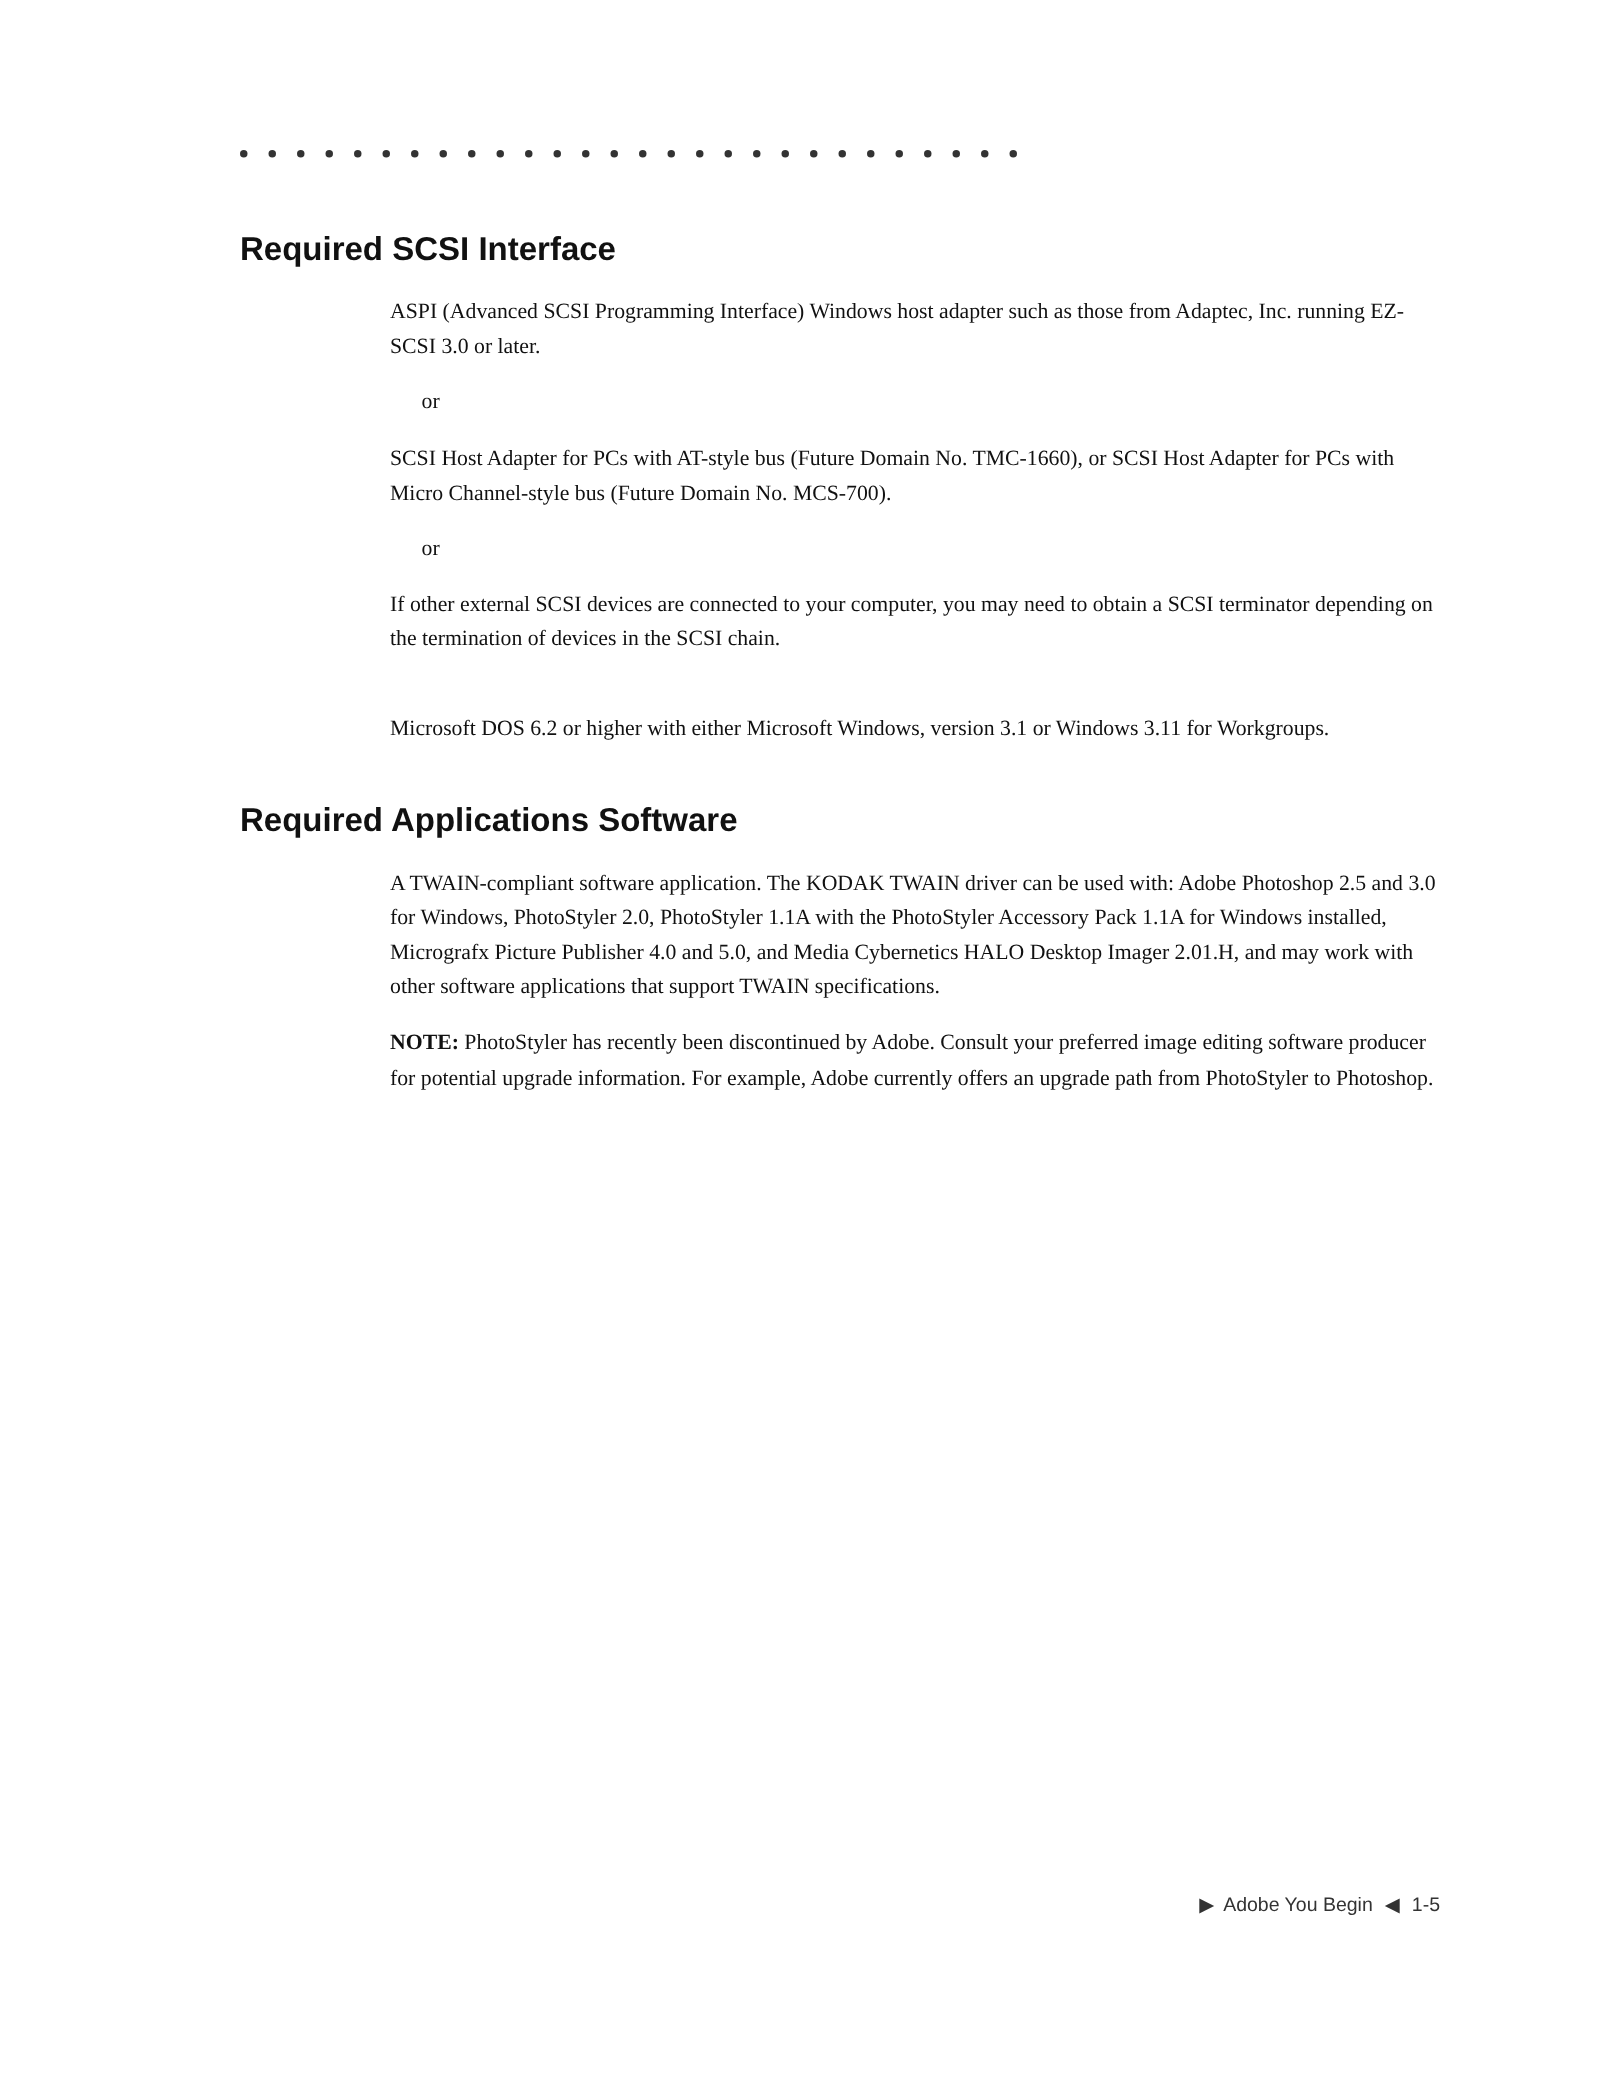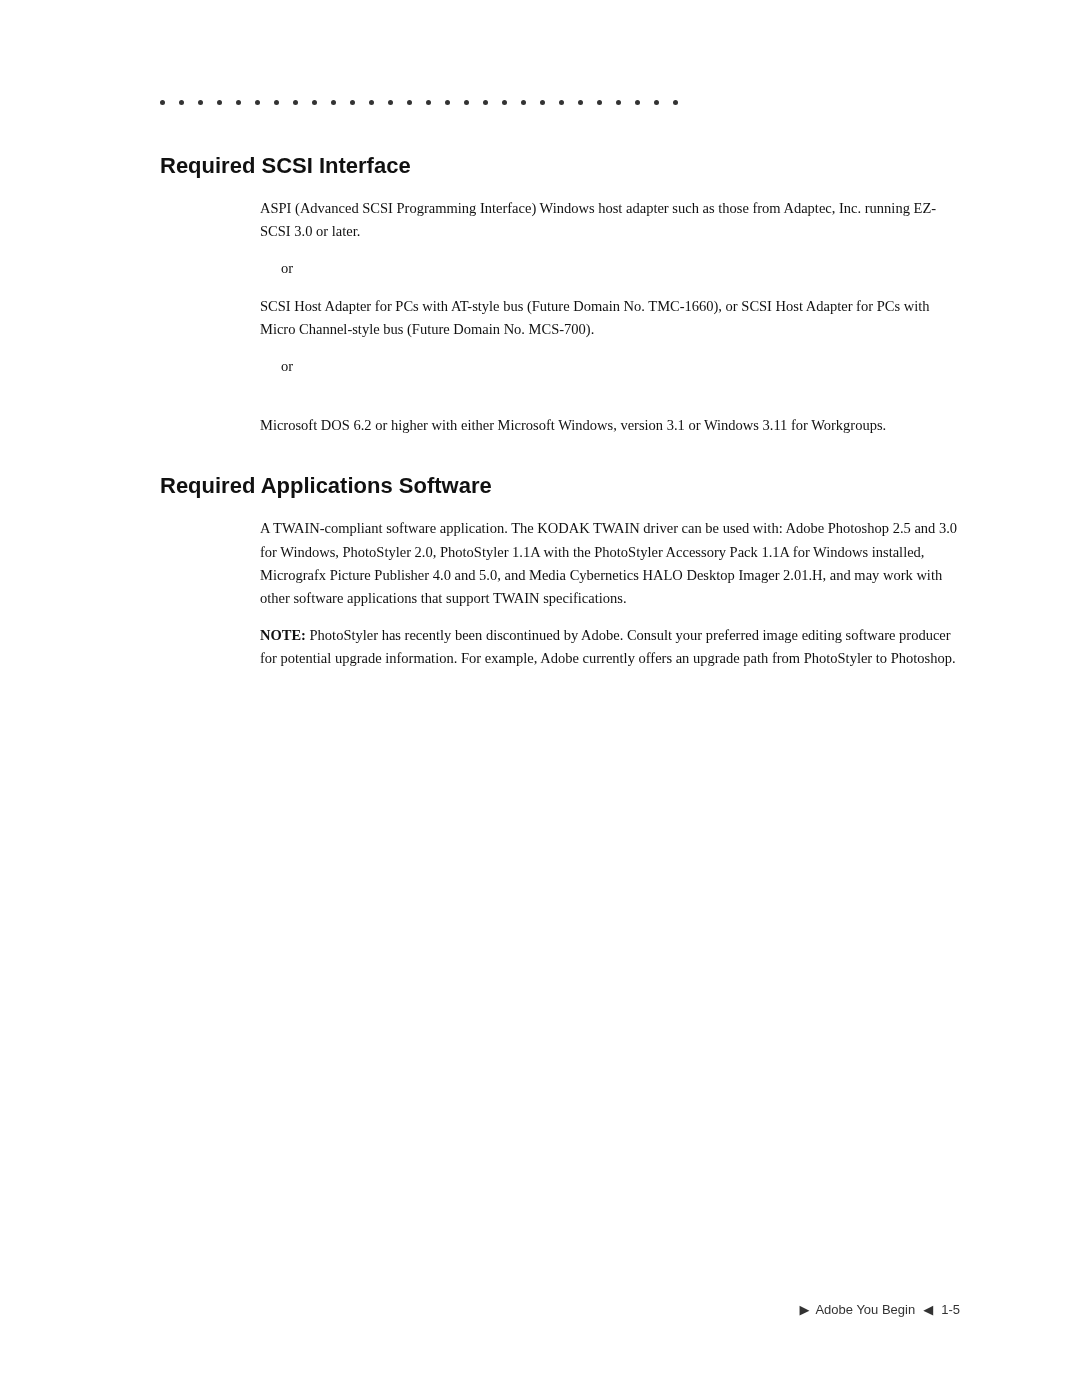"Required SCSI Interface" .page { padding: 80px 120px 80px 160px -> 80px 120px 120px 160px }
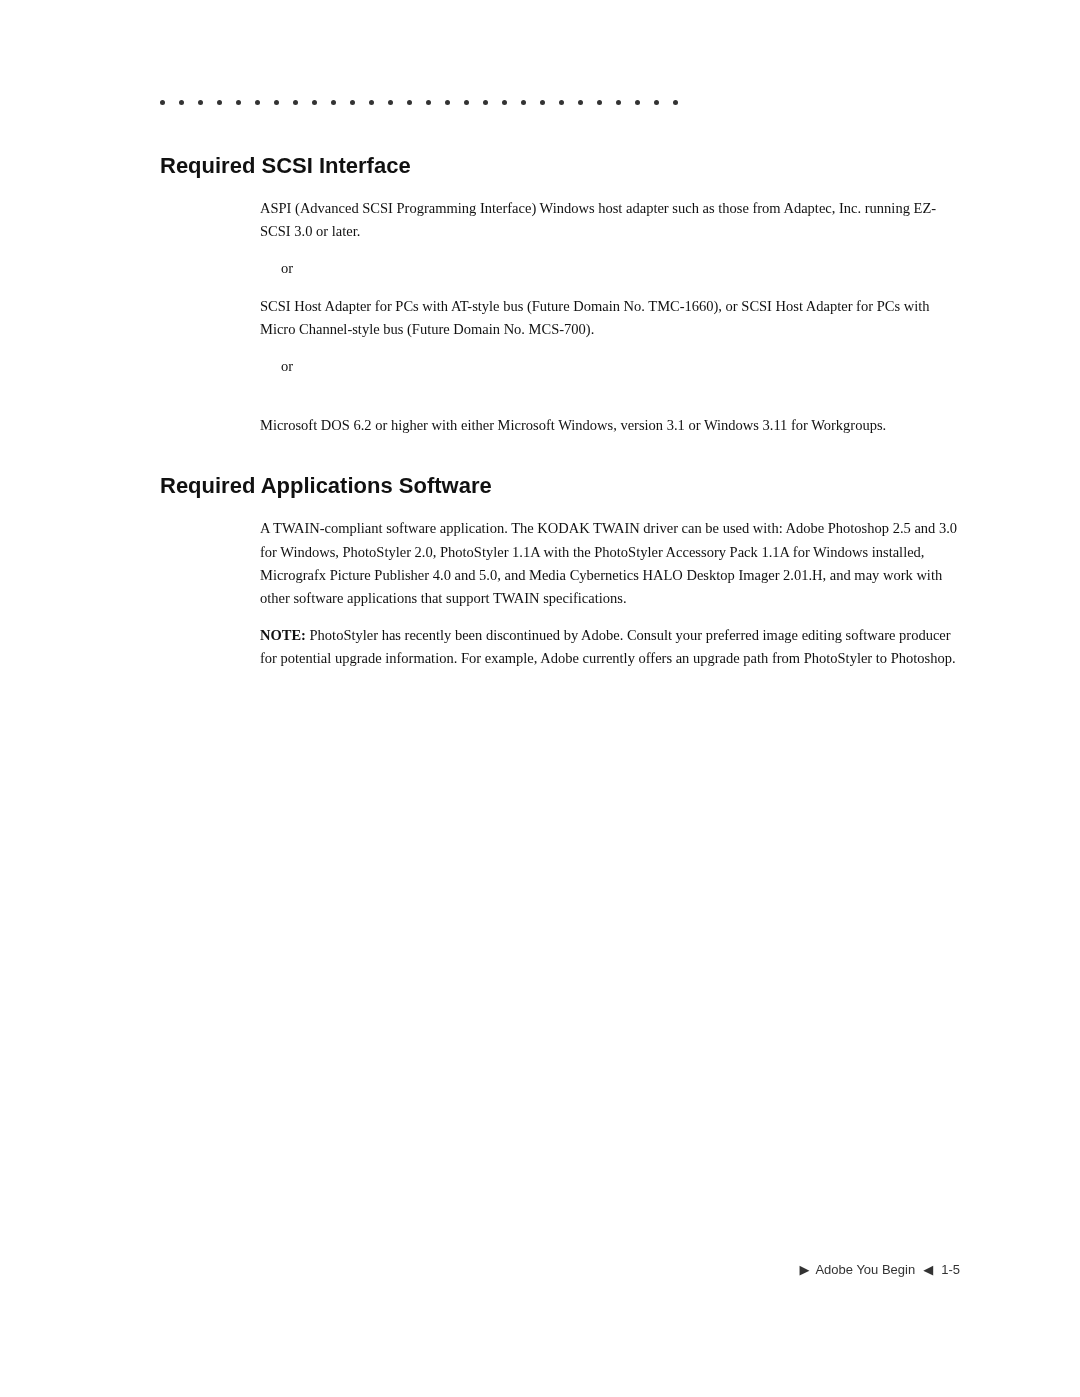"If other external SCSI devices" p { html: none -> <p>If other external SCSI devices are connected to your computer, you may need to obtain a SCSI terminator depending on the termination of devices in the SCSI chain.</p> }
